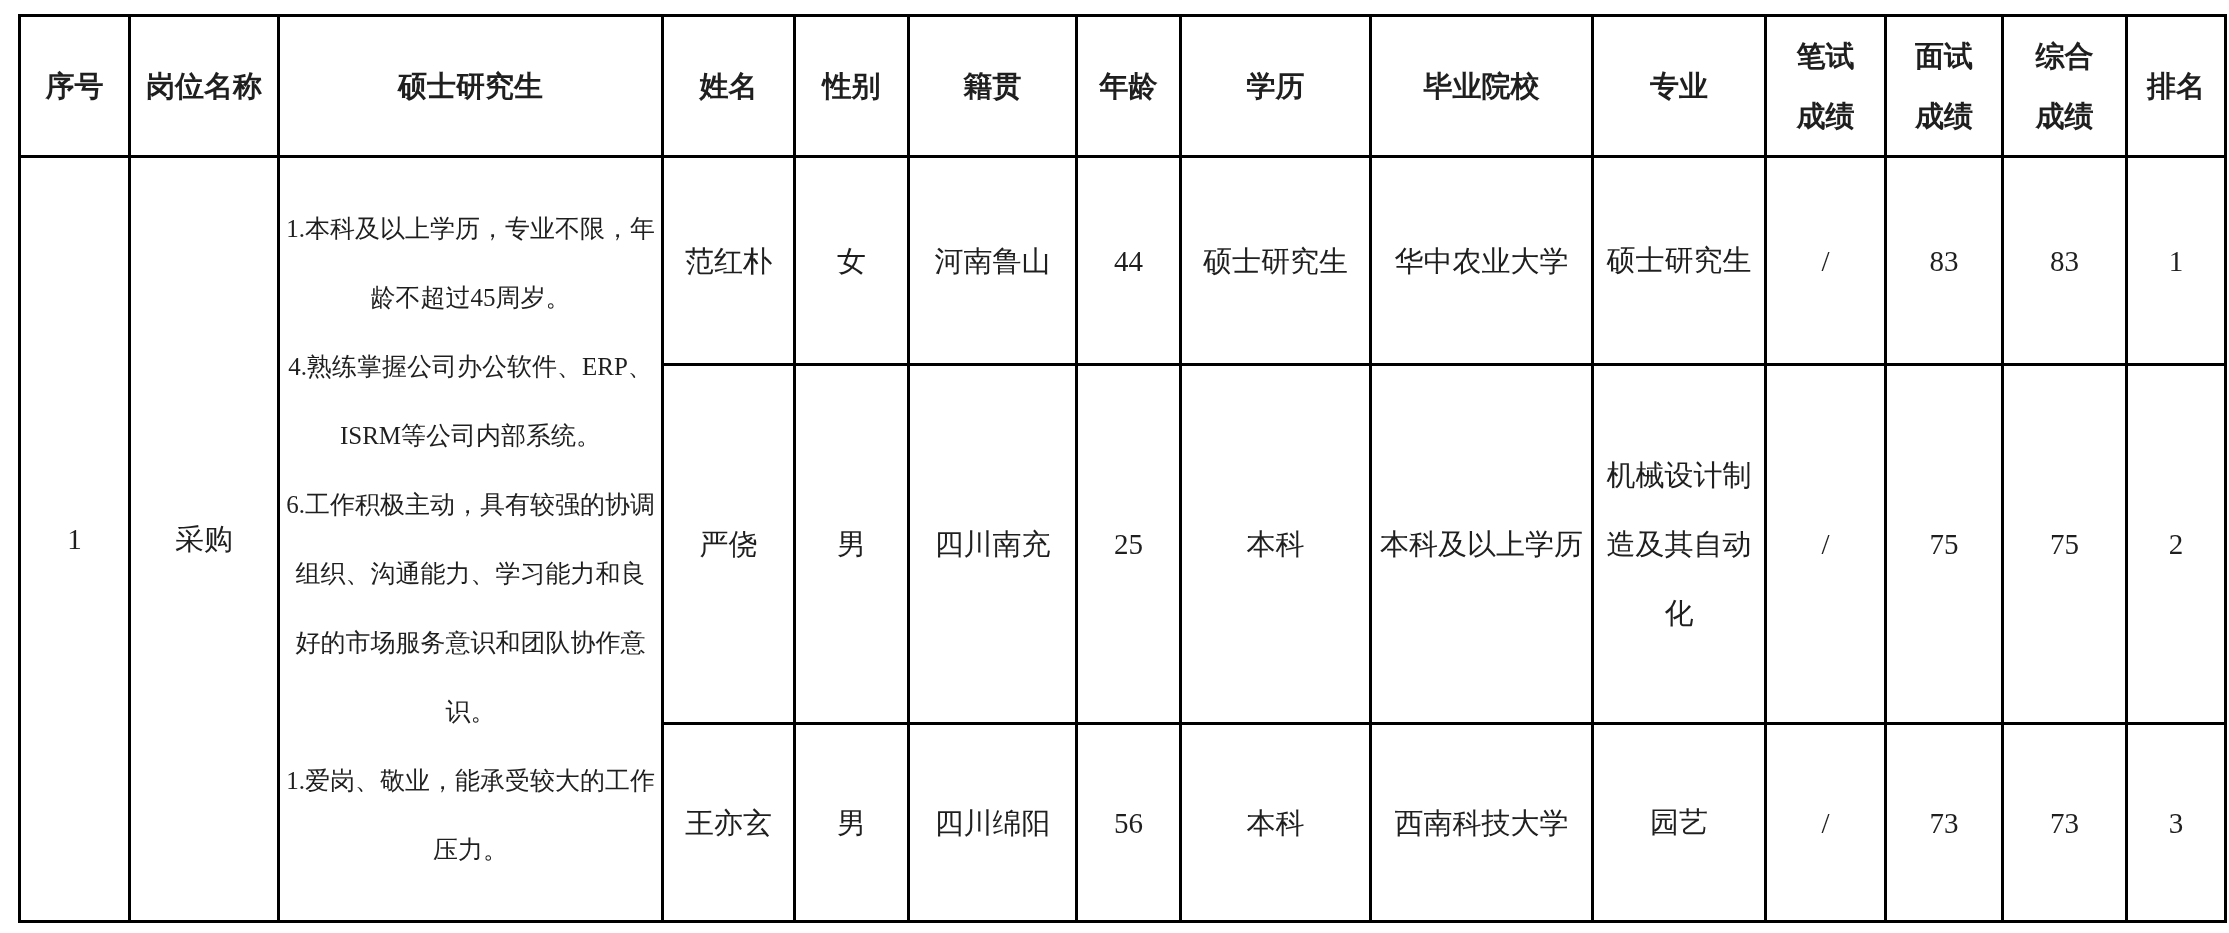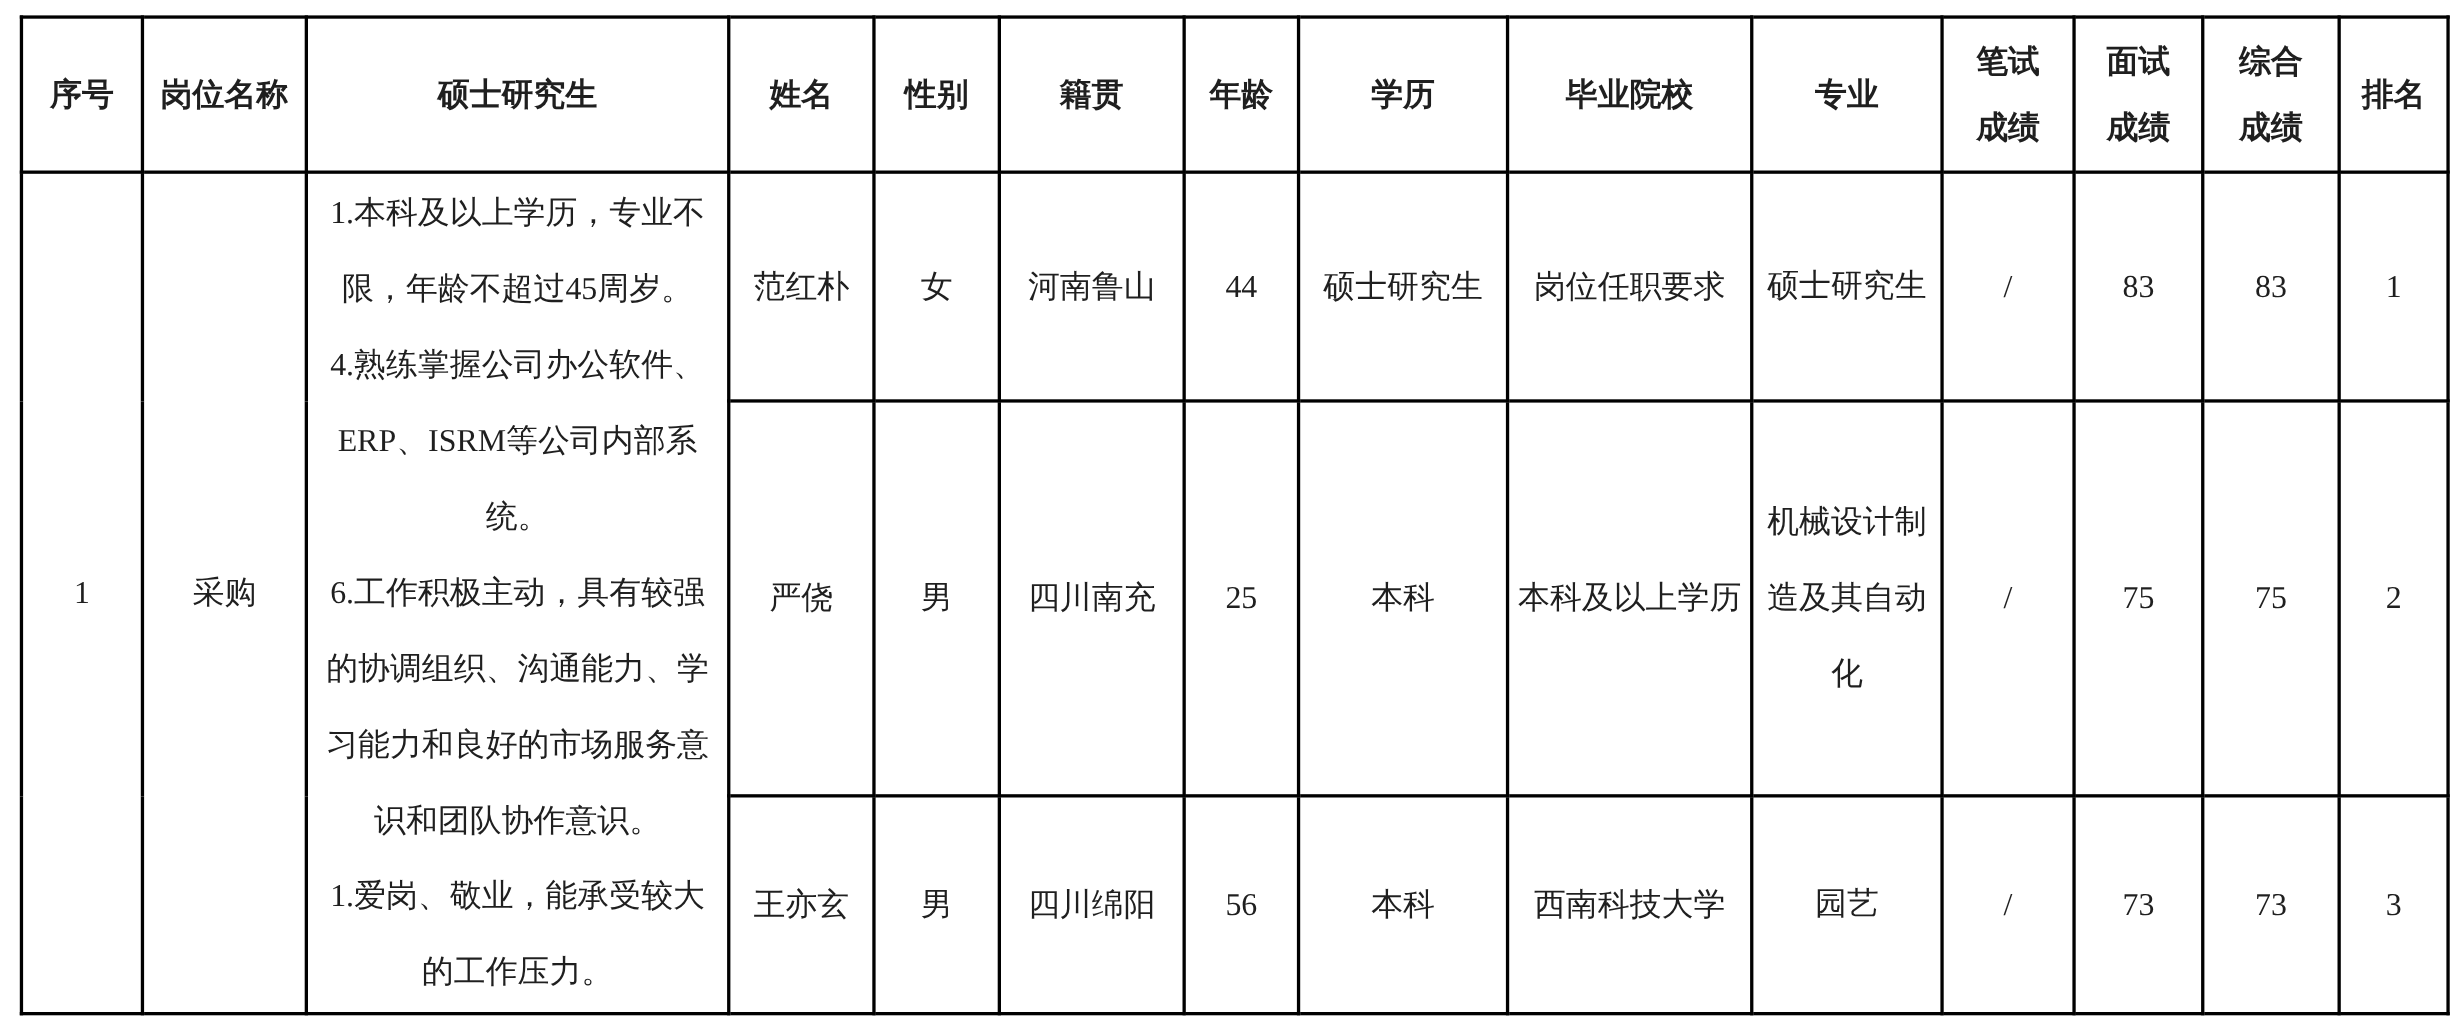"1.本科及以上学历，专业不限，年龄不超过45周岁。" td.req p { font-size: 29px -> 25px }
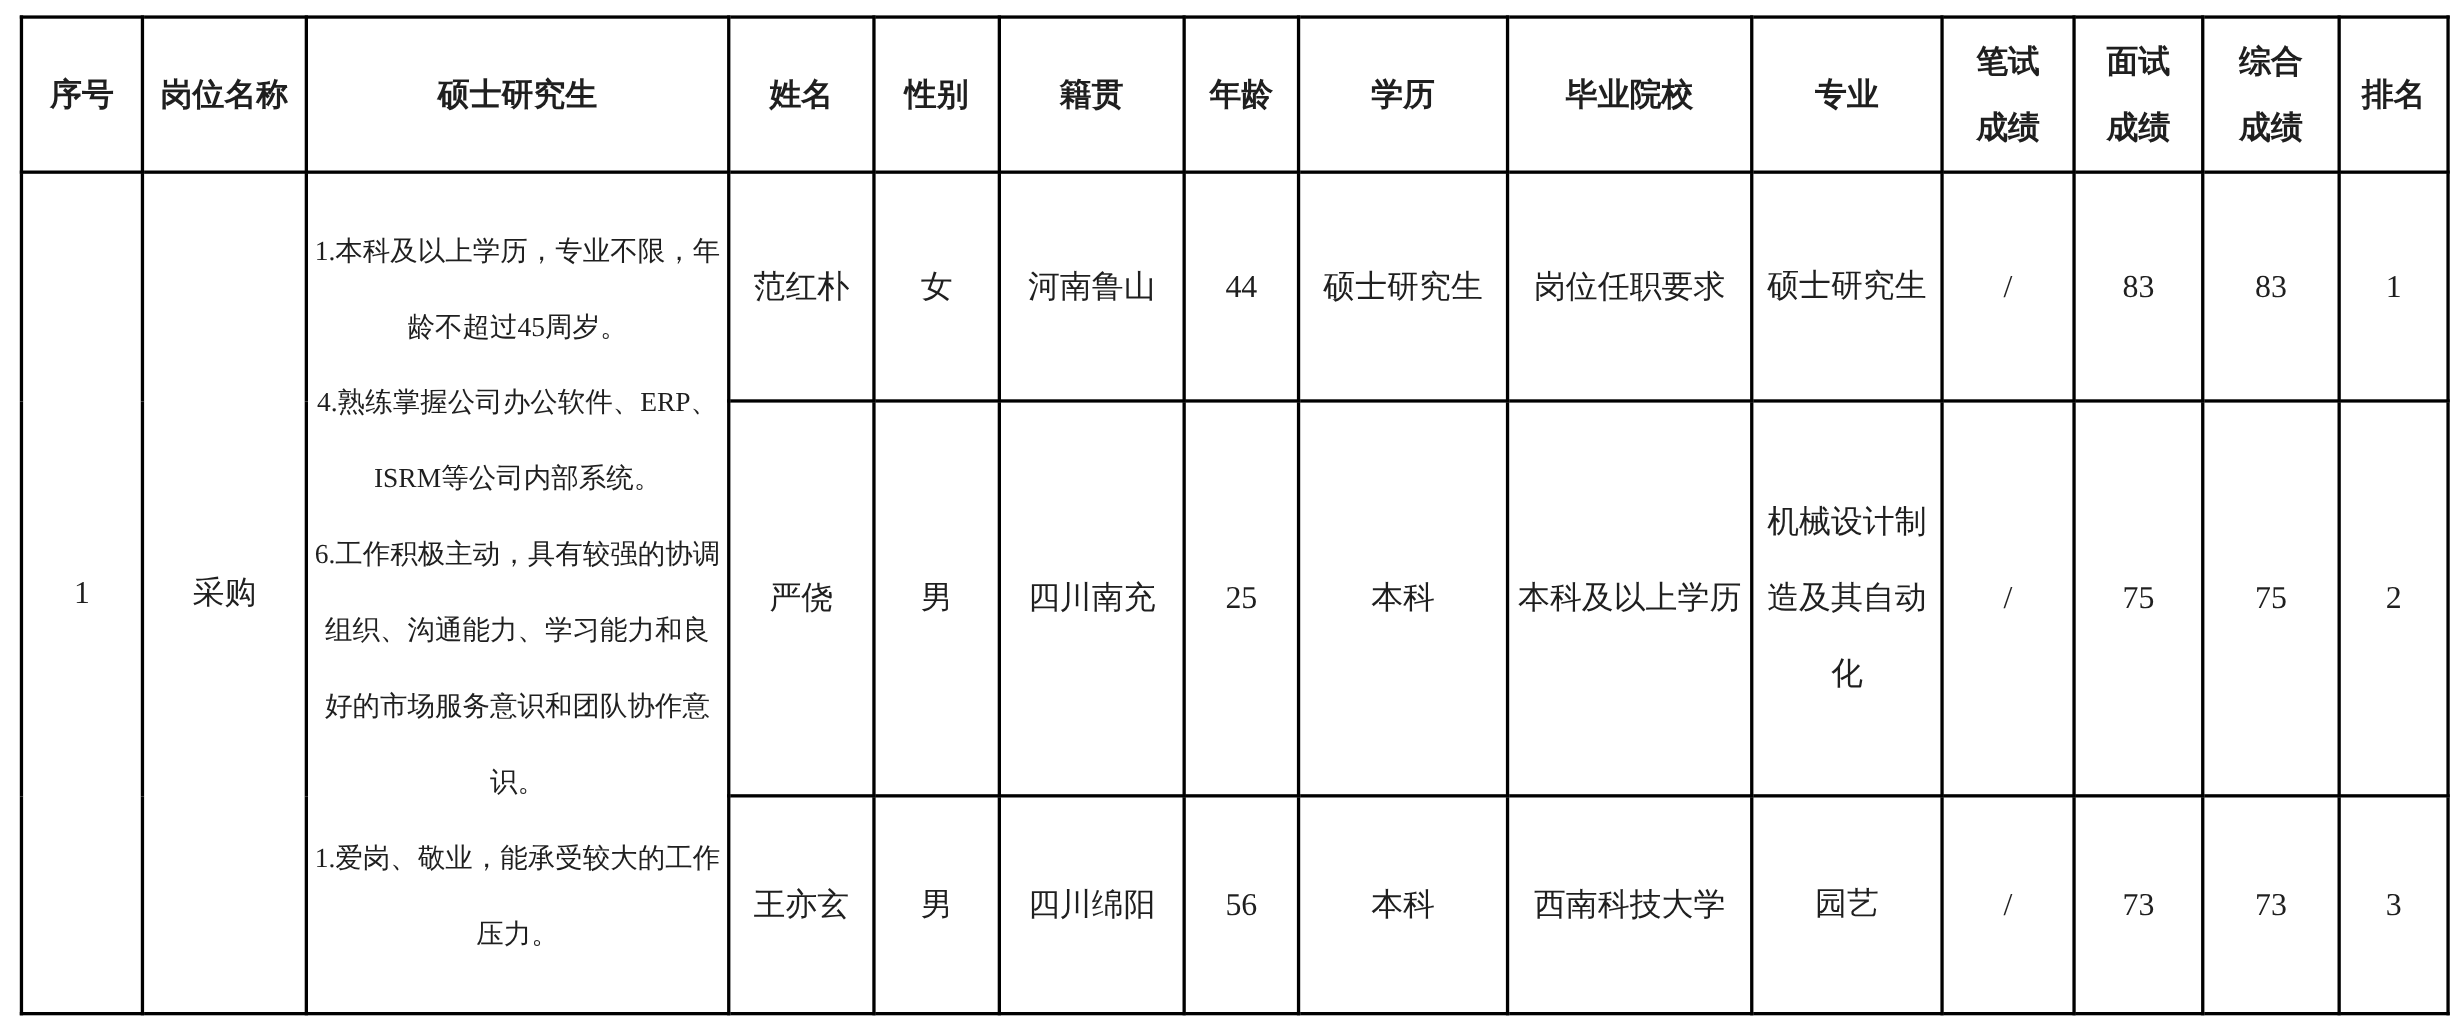"岗位任职要求" td.plain-cell { text: 岗位任职要求 -> 华中农业大学 }
